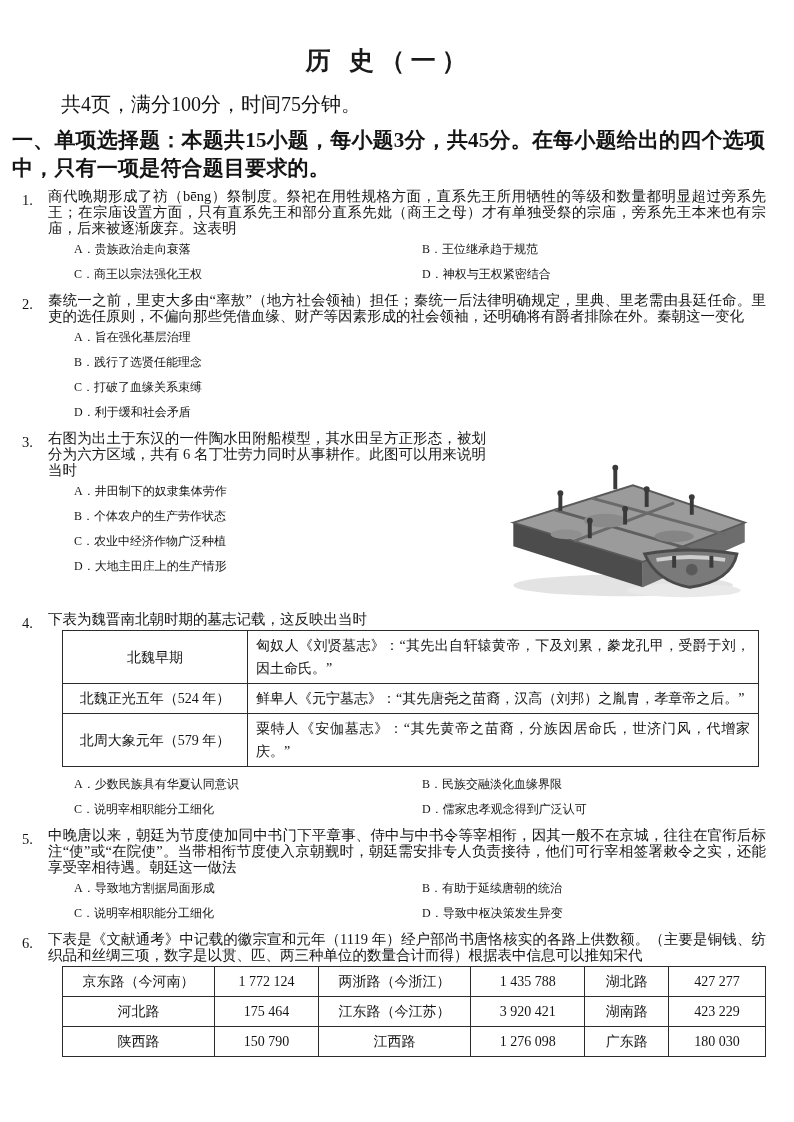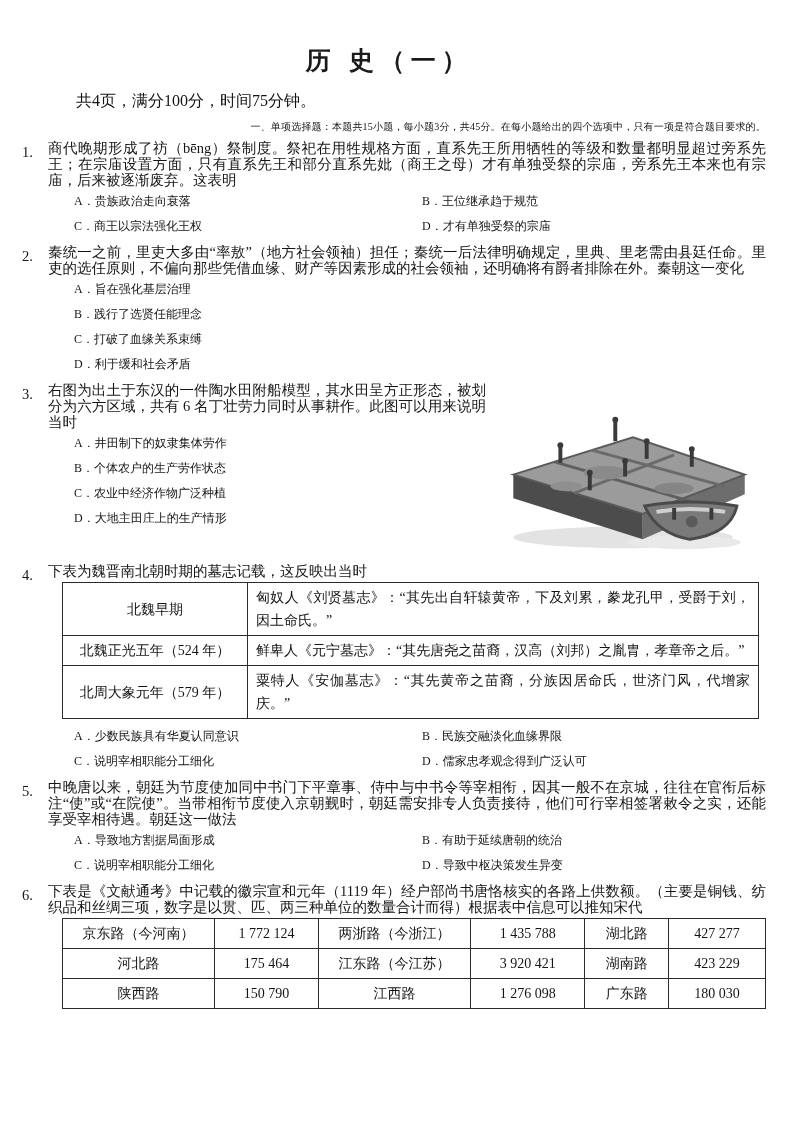"共4页，满分100分，时间75分钟。" .subtitle { font-size: 16px -> 20px; margin: 0 0 8px 64px -> 0 0 8px 49px }
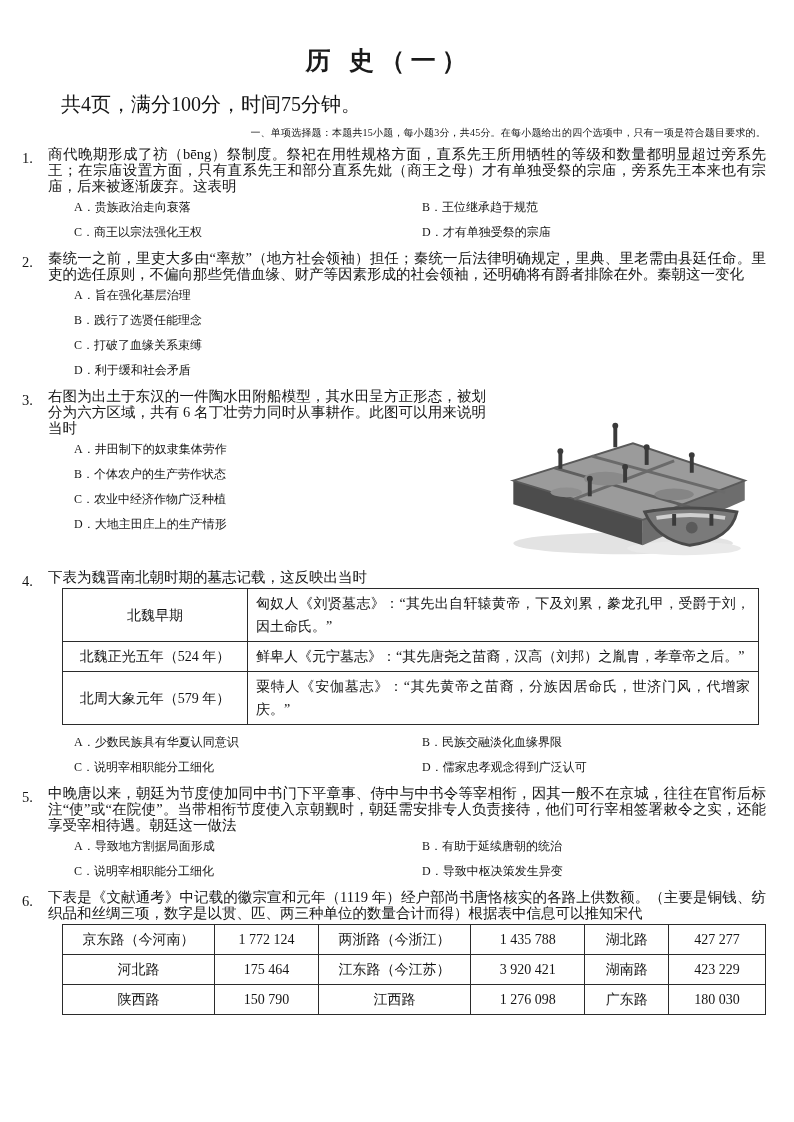"一、单项选择题：本题共15小题，每小题3分，共45分。在每小题给出的四个选项中，" .section-header { font-size: 10px -> 21px; font-weight: normal -> bold; text-align: right -> none }
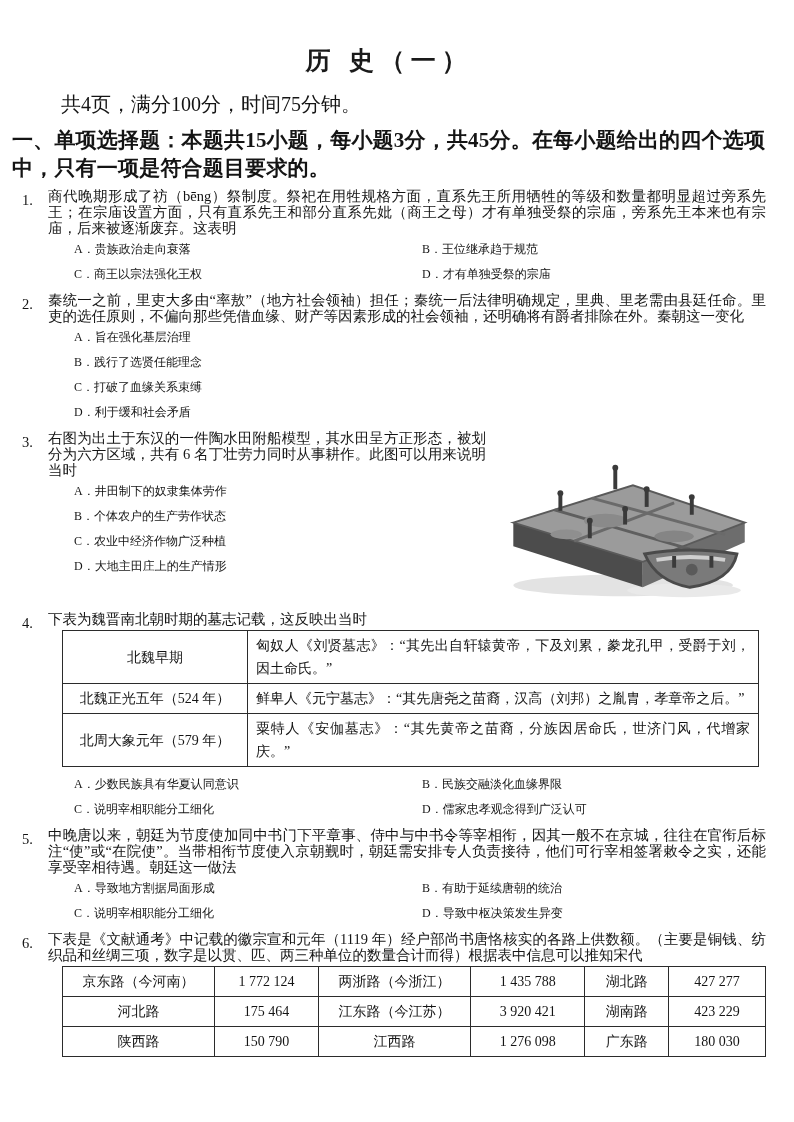"D．才有单独受祭的宗庙" div.opt { text: 才有单独受祭的宗庙 -> 神权与王权紧密结合 }
